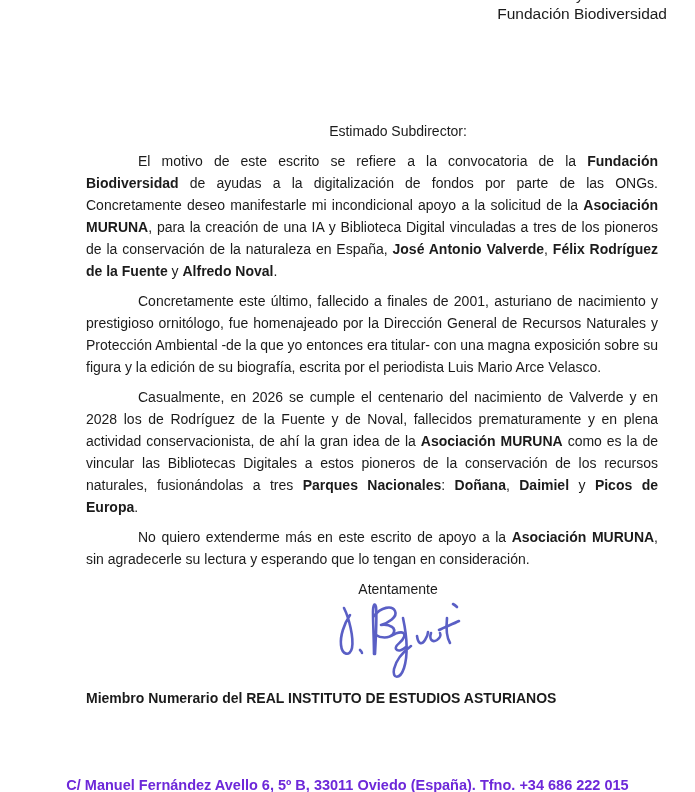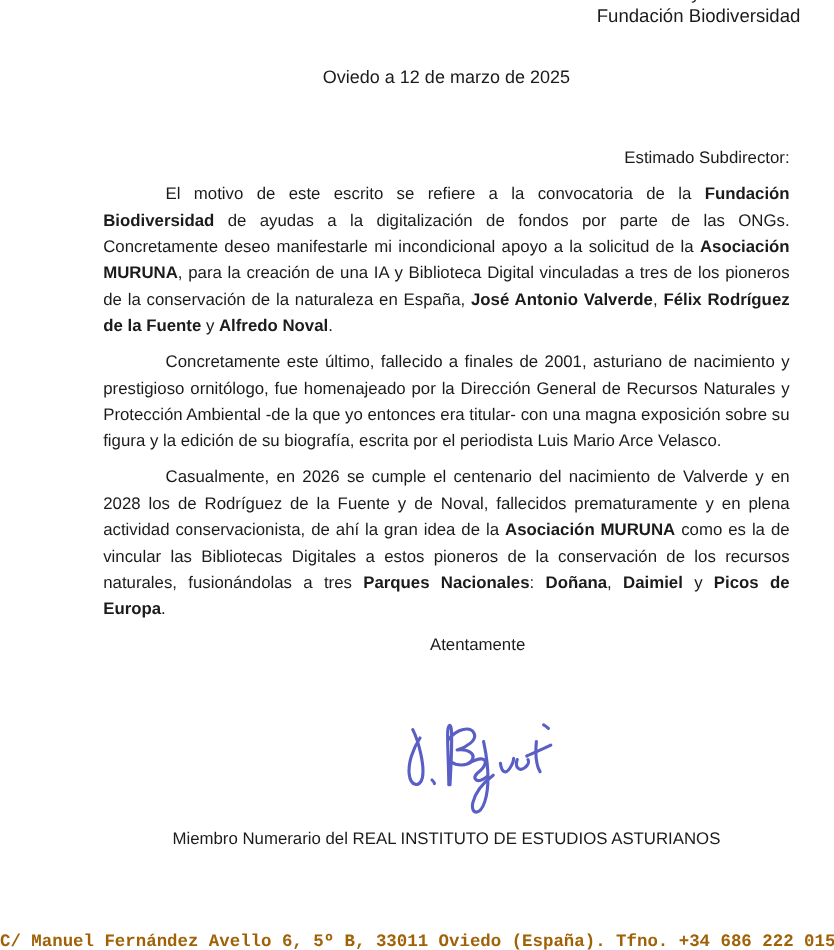"Oviedo a 12 de marzo" div.dateline { html: <div>Oviedo a 12 de marzo de 2025</div> -> none }
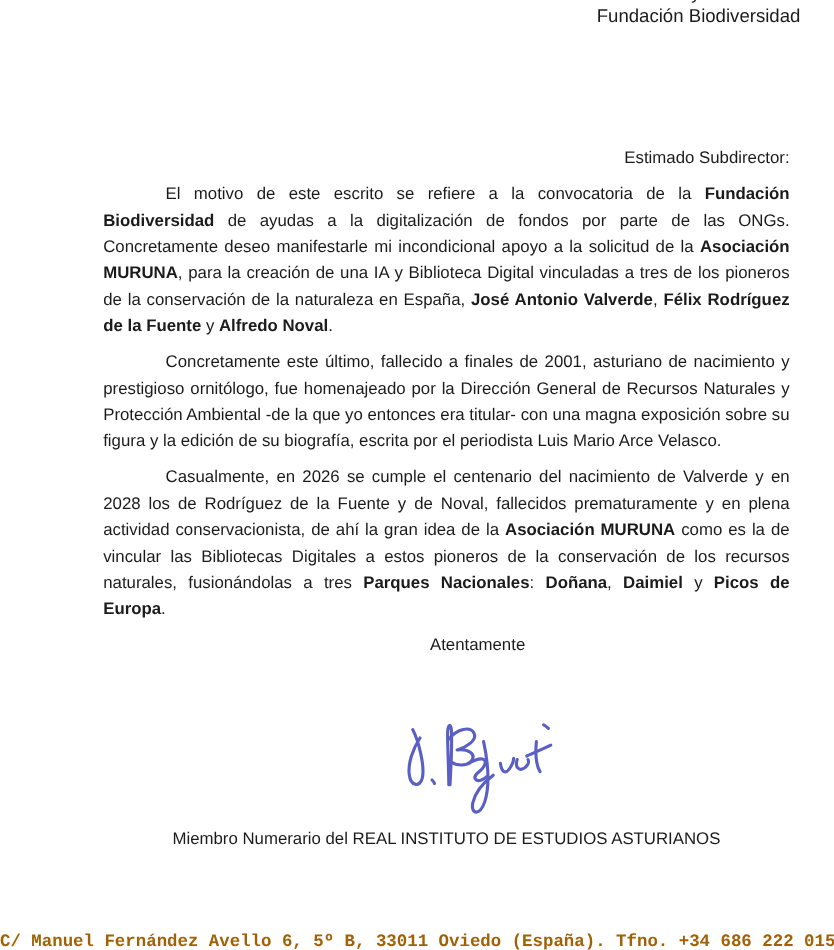"Estimado Subdirector:" .letter-body p.greeting { text-align: right -> center }
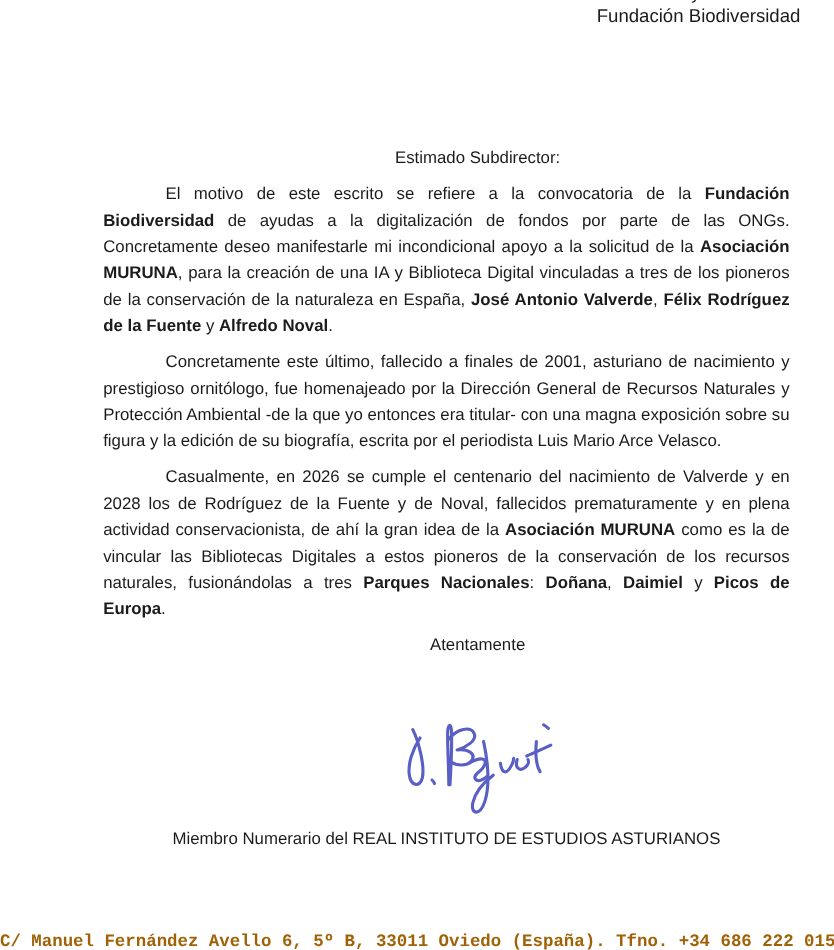"No quiero extenderme más en" p { html: none -> <p><span>No quiero extenderme más en este escrito de apoyo a la </span><strong>Asociación MURUNA</strong><span>, sin agradecerle su lectura y esperando que lo tengan en consideración.</span></p> }
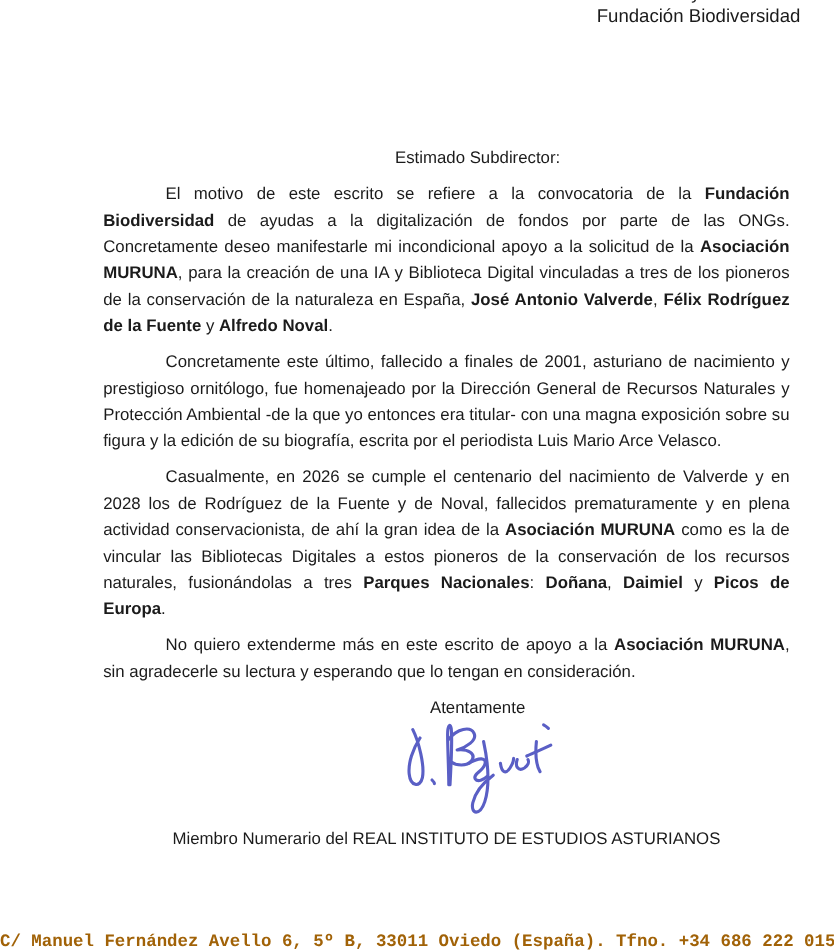"Miembro Numerario del REAL INSTITUTO" .member-title { font-weight: normal -> bold; text-align: center -> left }
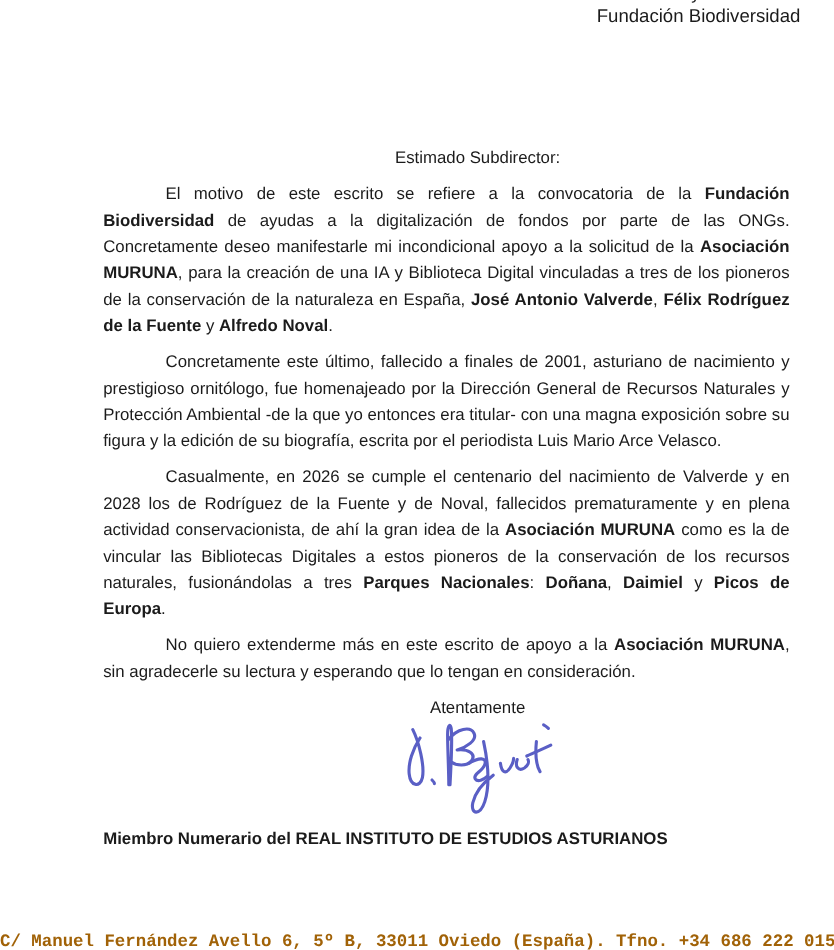"C/ Manuel Fernández Avello 6," div.footer-address { color: #a16207 -> #6d28d9; font-family: Liberation Mono, monospace -> none }
